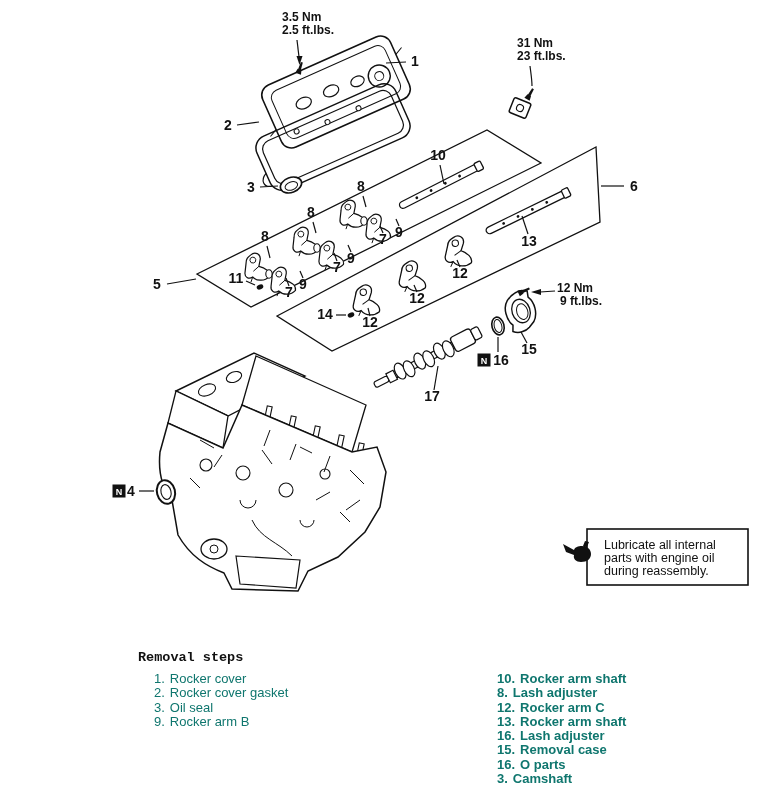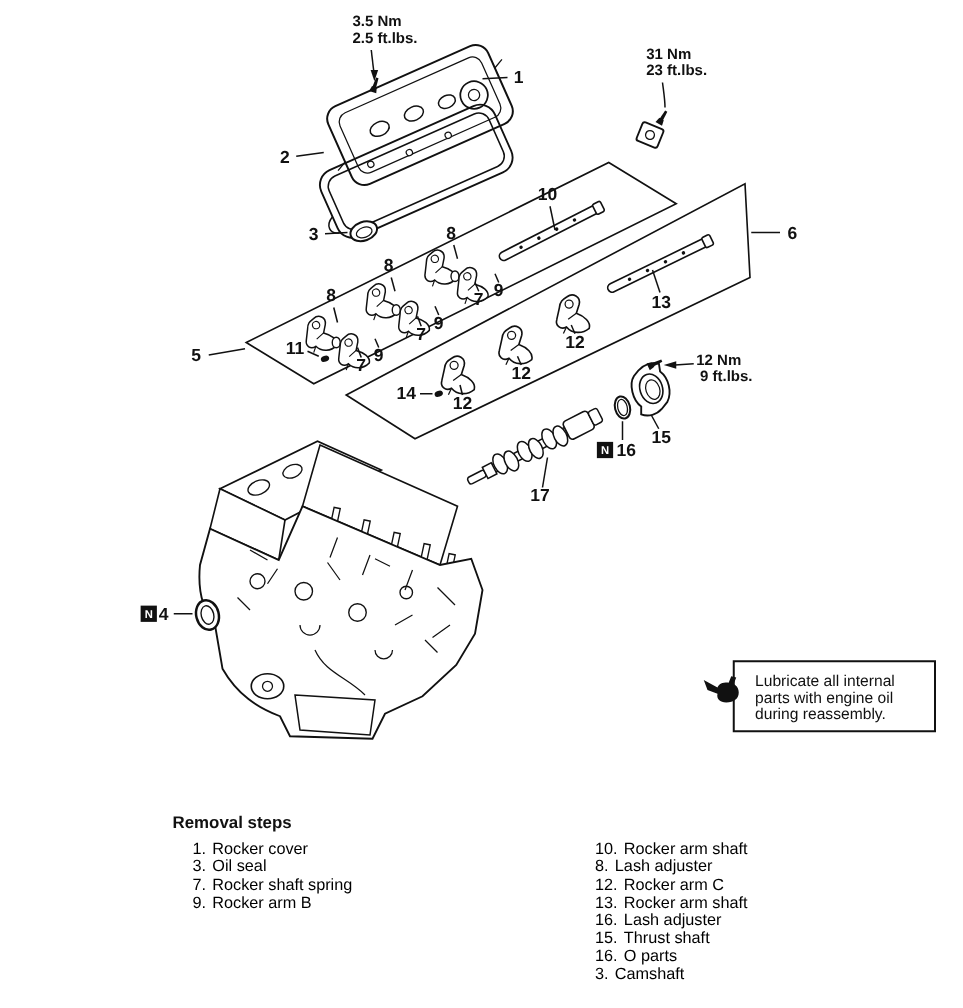"Removal steps" .steps-heading { font-family: none -> Liberation Mono, monospace }
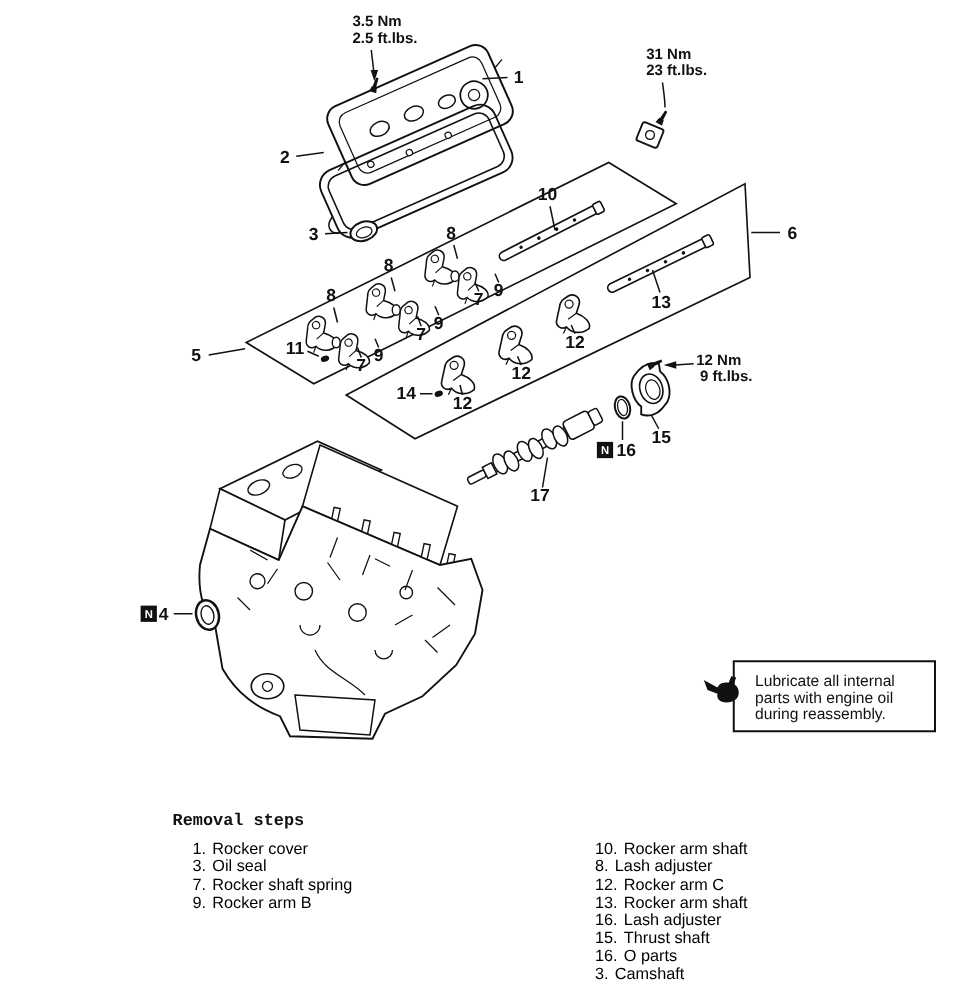"1. Rocker cover" .steps-col li { color: #000000 -> #0f766e }
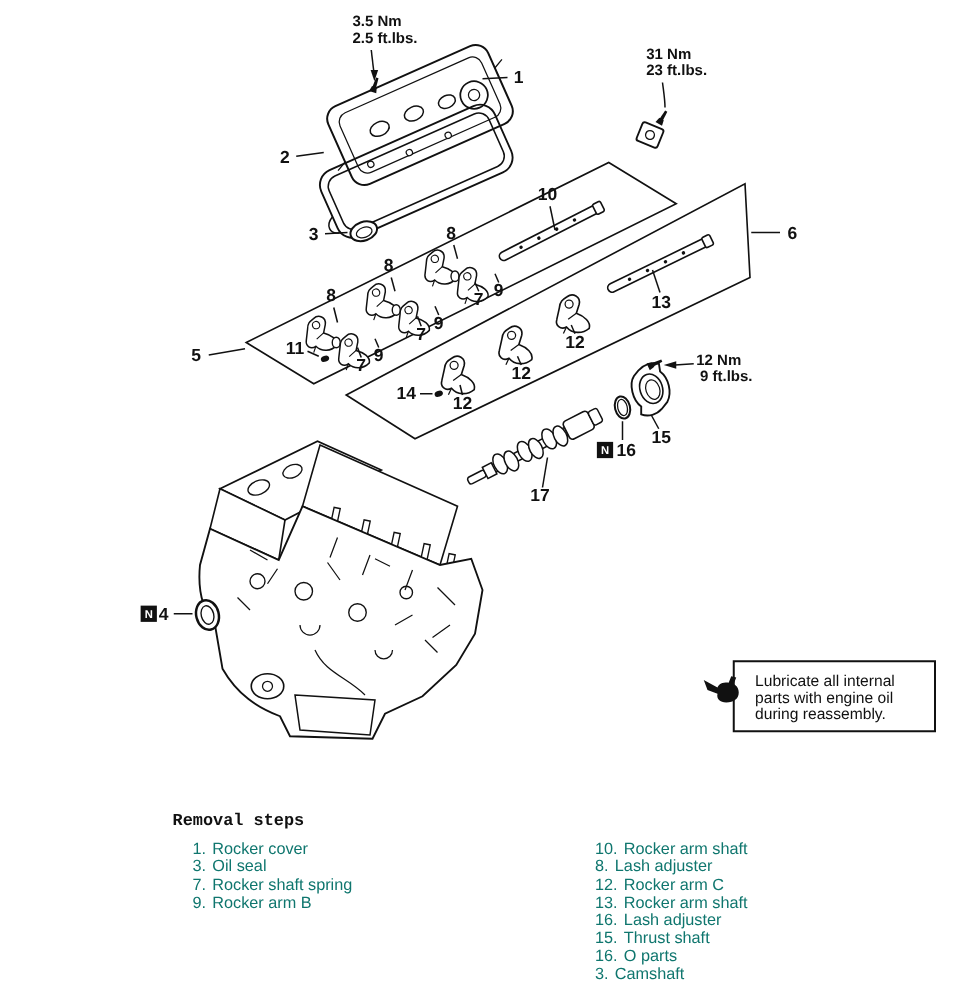"10. Rocker arm shaft" .steps-col.right { font-weight: none -> bold; left: 476px -> 497px }
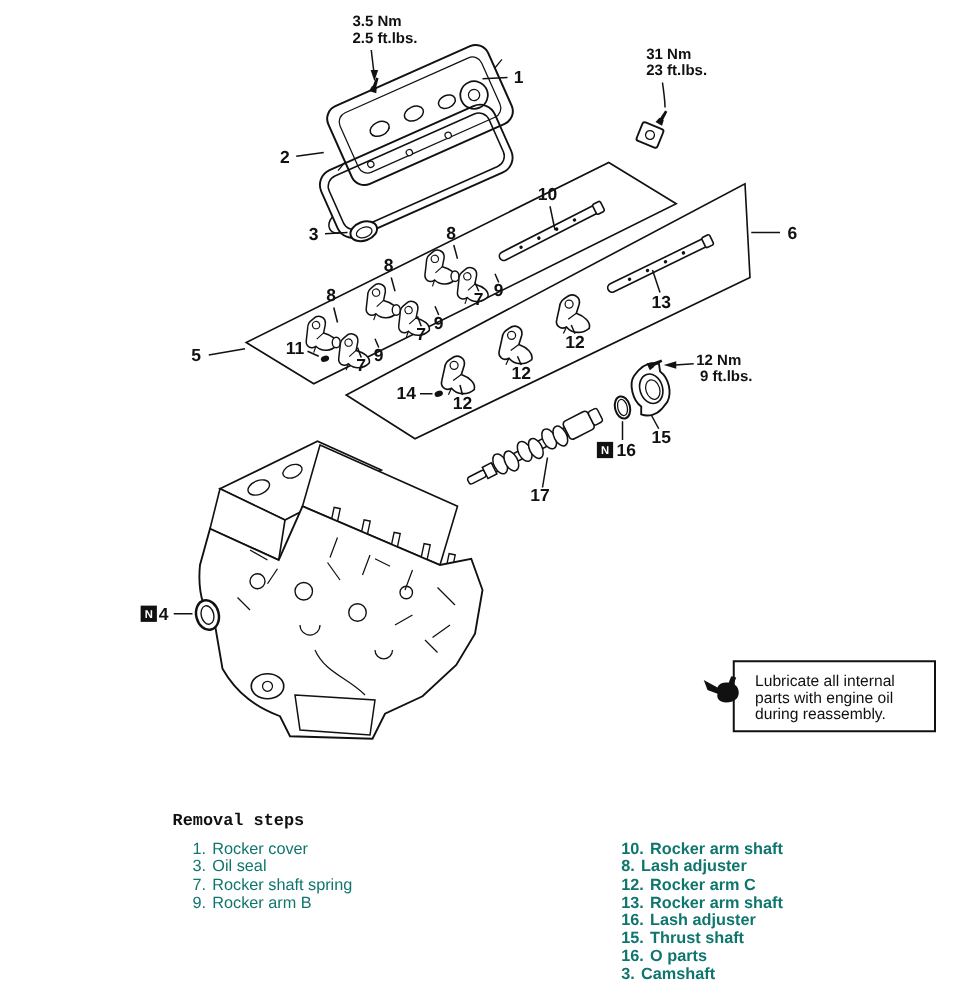"2. Rocker cover gasket" li { html: none -> <li><span>2.</span><span>Rocker cover gasket</span></li> }
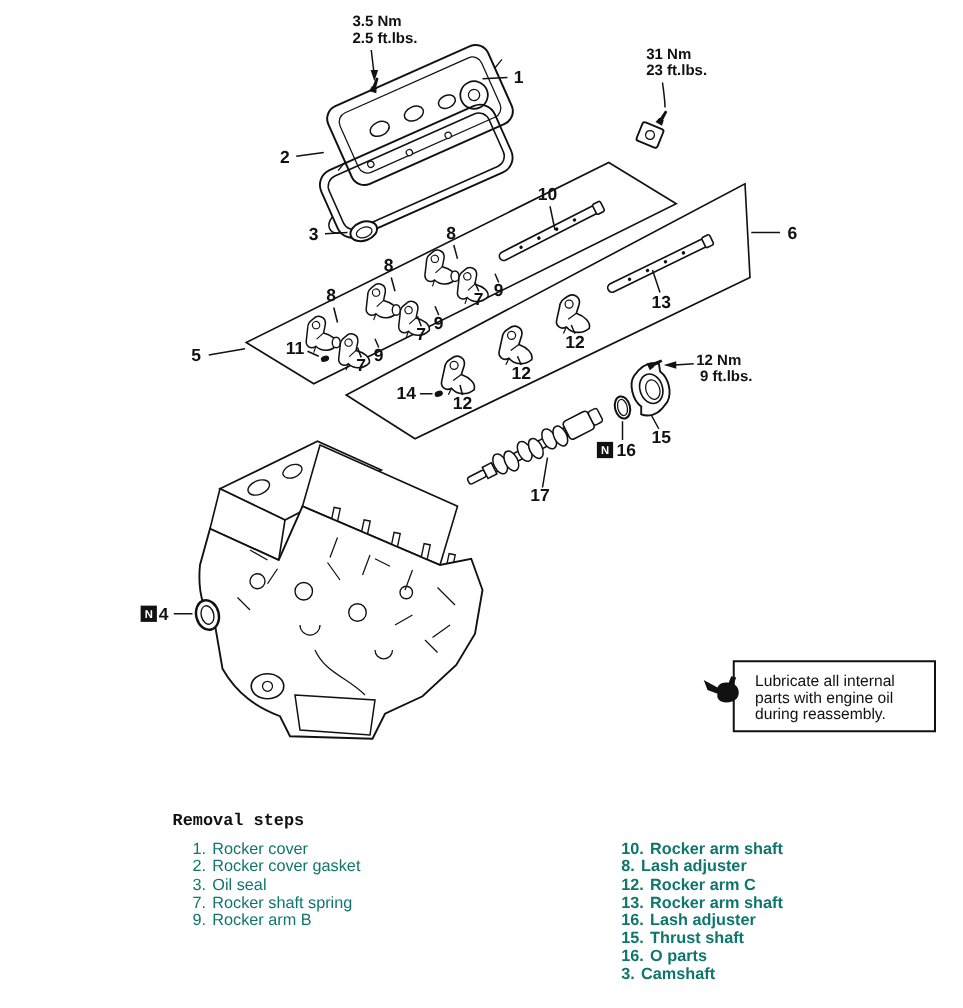"7. Rocker shaft spring" li { html: <li><span>7.</span><span>Rocker shaft spring</span></li> -> none }
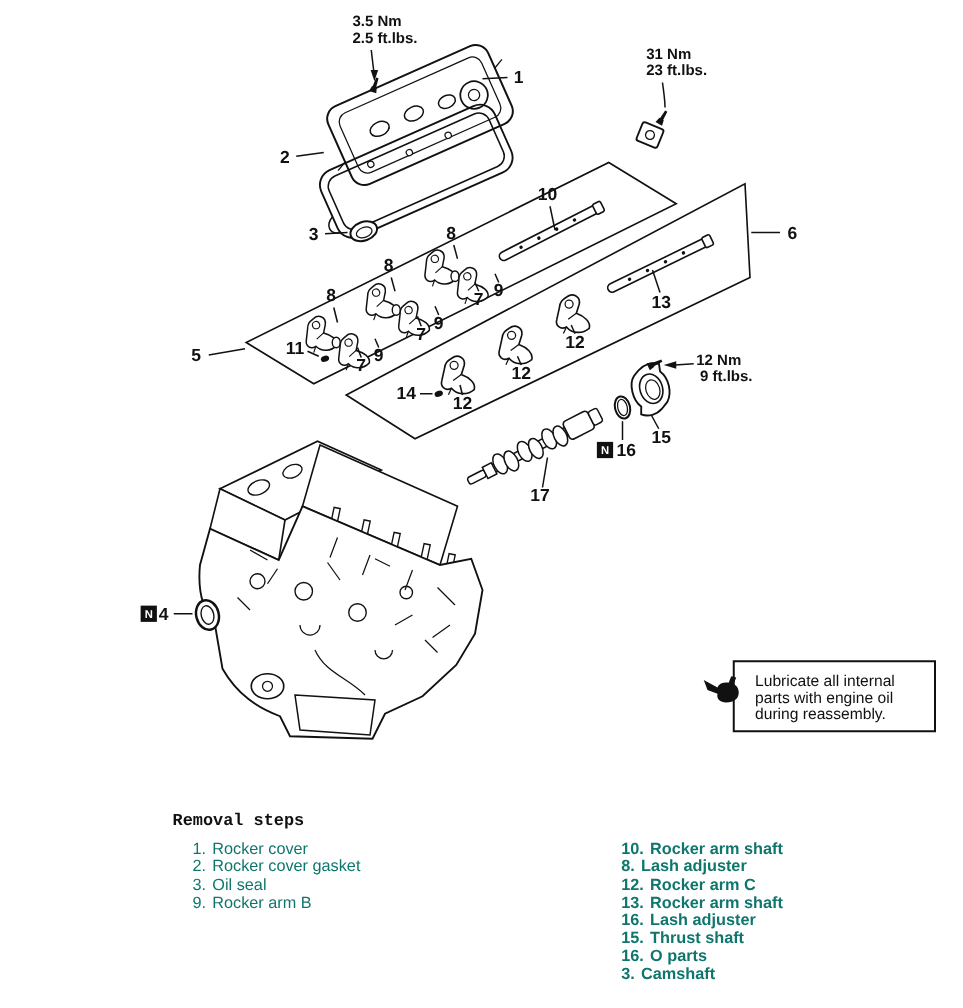"Thrust shaft" span { text: Thrust shaft -> Removal case }
